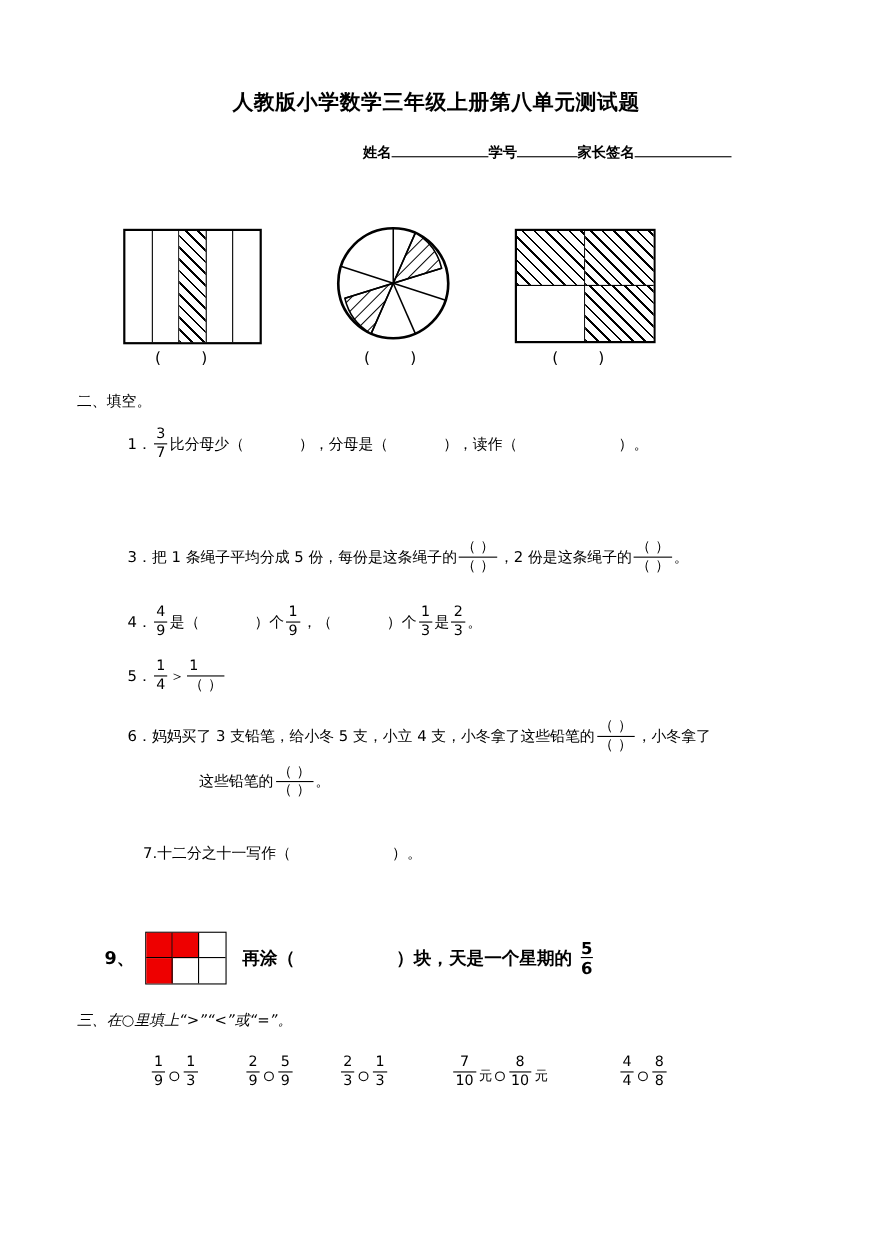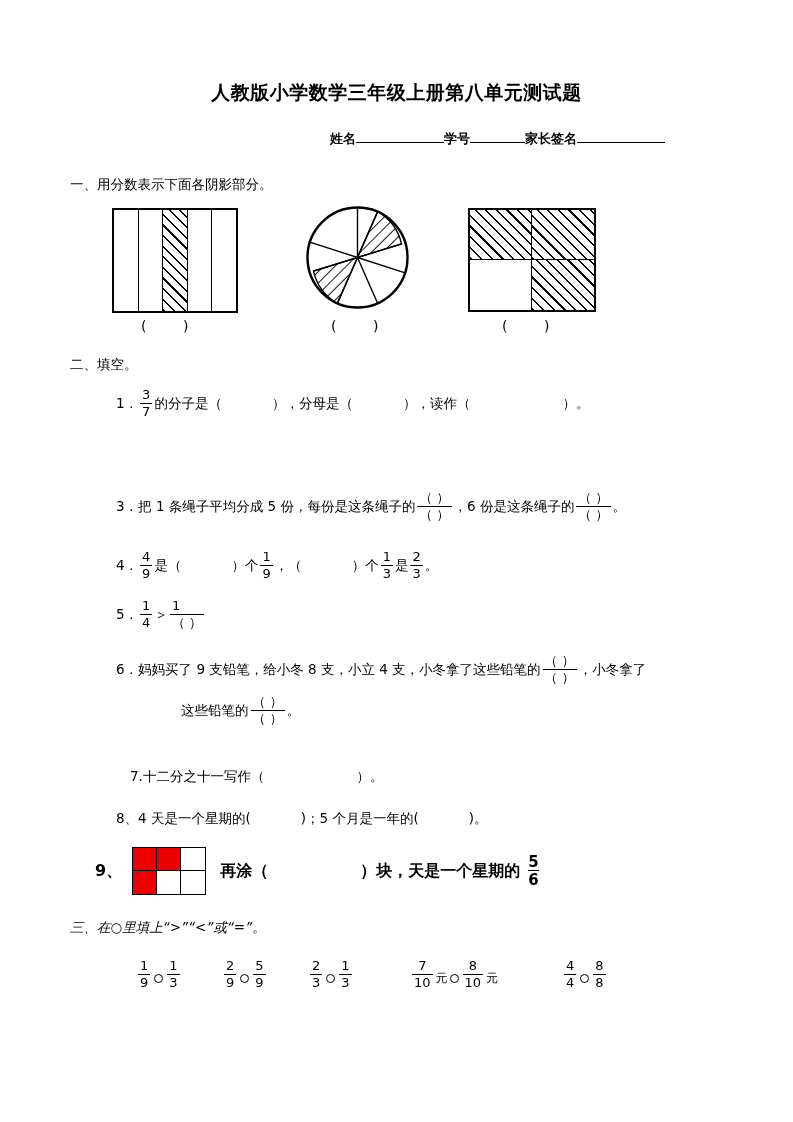"一、用分数表示下面各阴影部分。" div.sec-head { html: <div>一、用分数表示下面各阴影部分。</div> -> none }
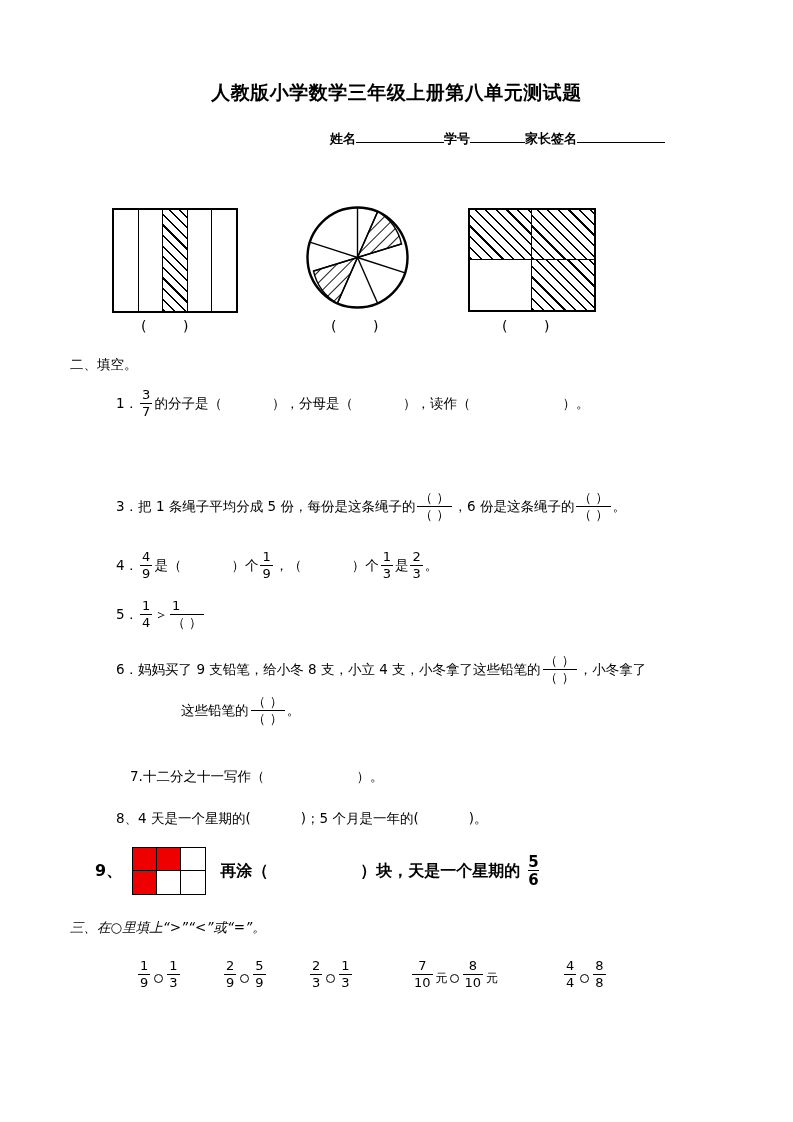"的分子是（" span { text: 的分子是 -> 比分母少 }
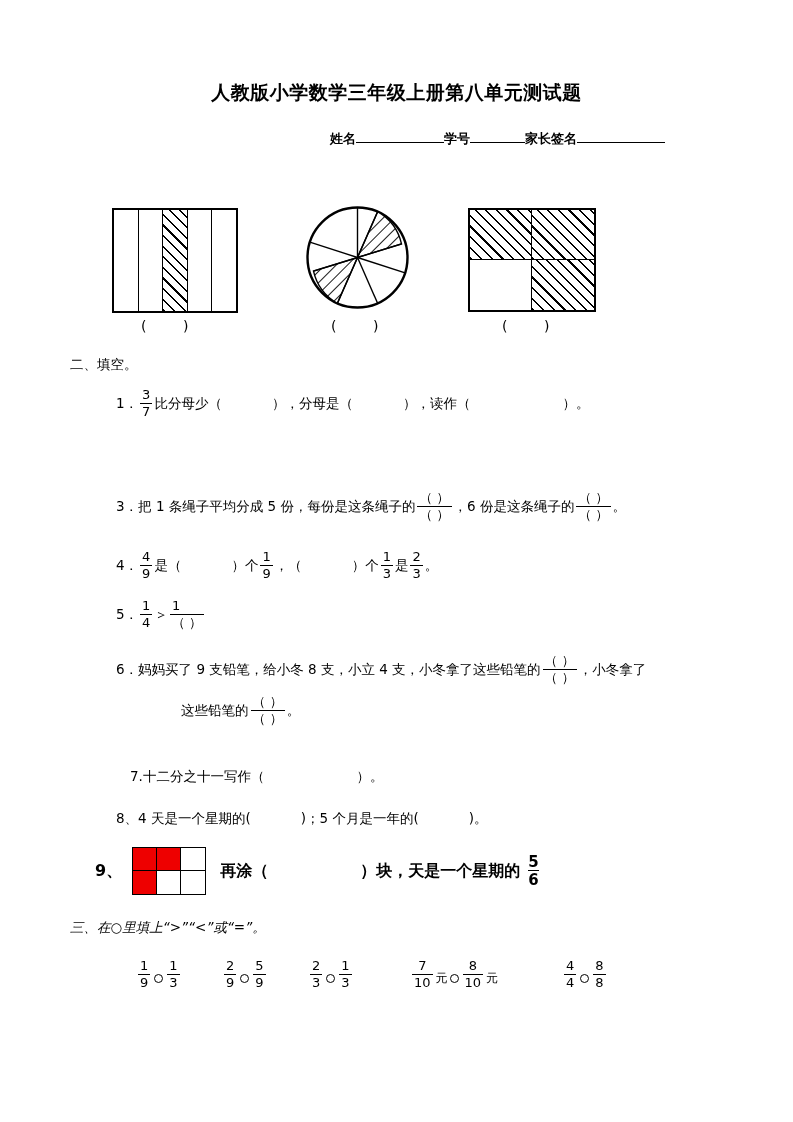"，6 份是这条绳子的" span { text: 6 -> 2 }
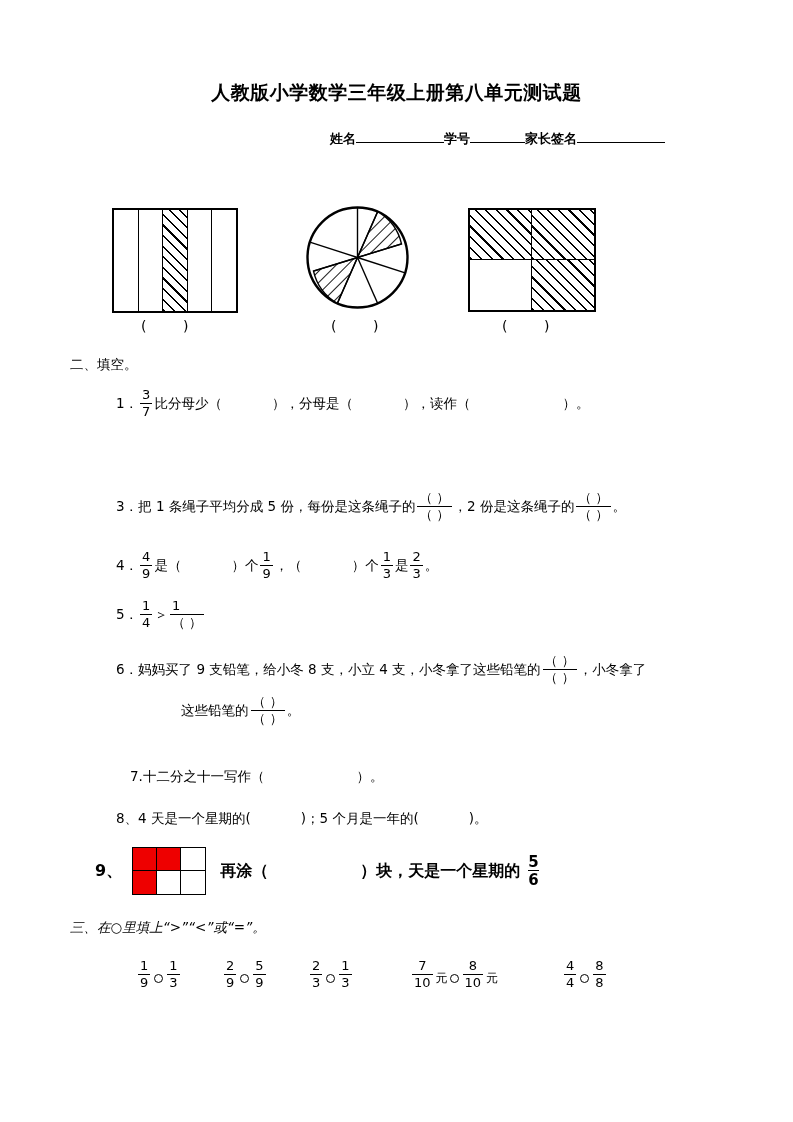"妈妈买了 9 支铅笔，给小冬 8 支，小立" span { text: 9 支铅笔，给小冬 8 -> 3 支铅笔，给小冬 5 }
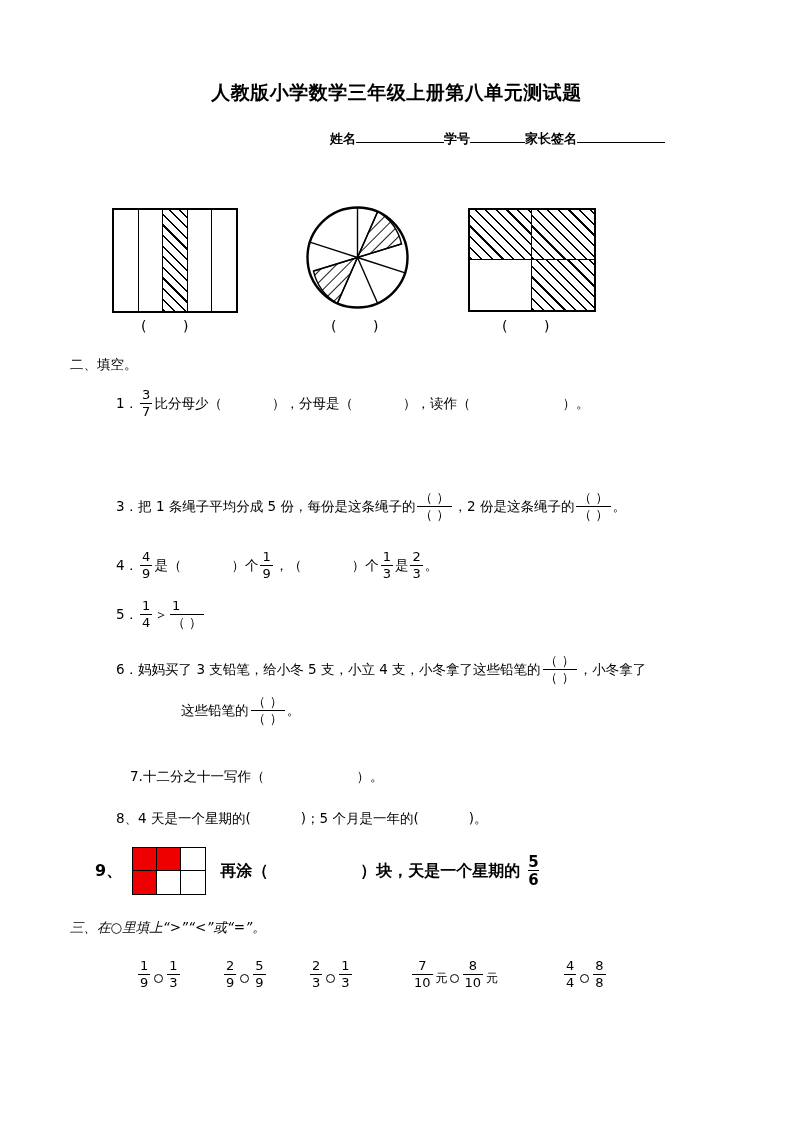"8、4 天是一个星期的( )；5 个月是一年的( )。" div.item { html: <div> <span>8、</span><span>4 天是一个星期的(</span><span></span><span>)；5 个月是一年的(</span><span></span><span>)。</span> </div> -> none }
